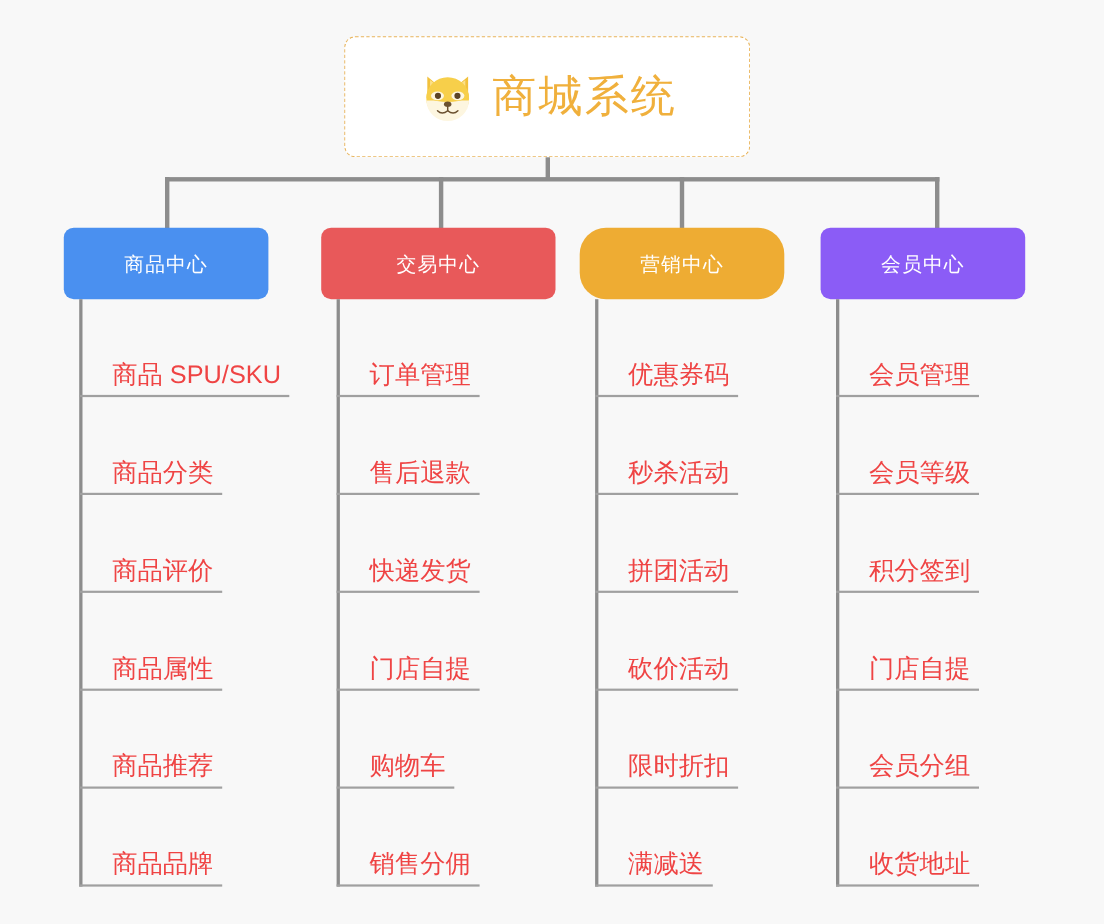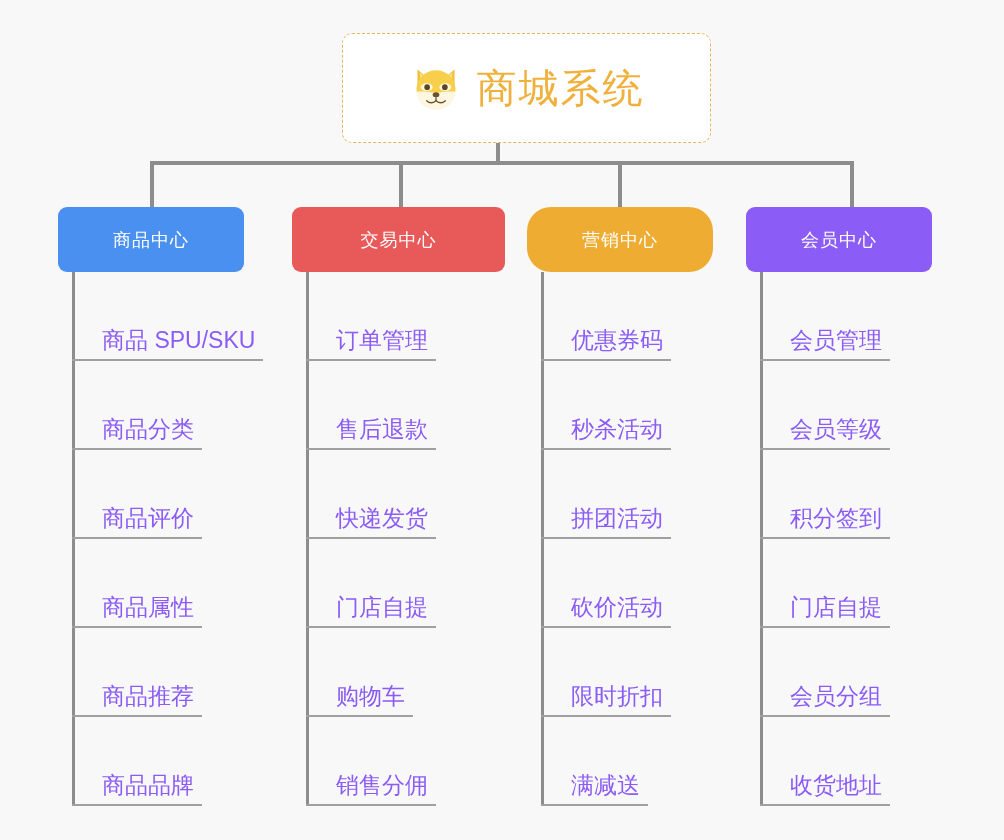"商城系统" #root-node { margin-left: 29px -> none }
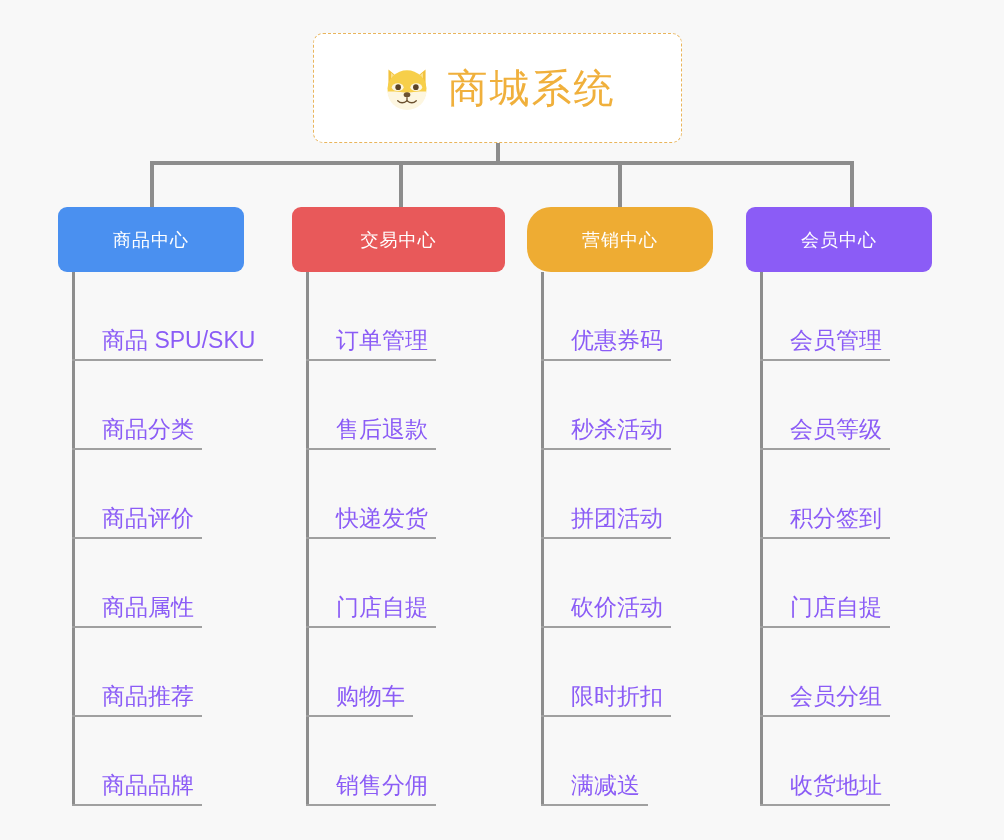"商品 SPU/SKU" .leaf-label { color: #8b5cf6 -> #ef4444 }
